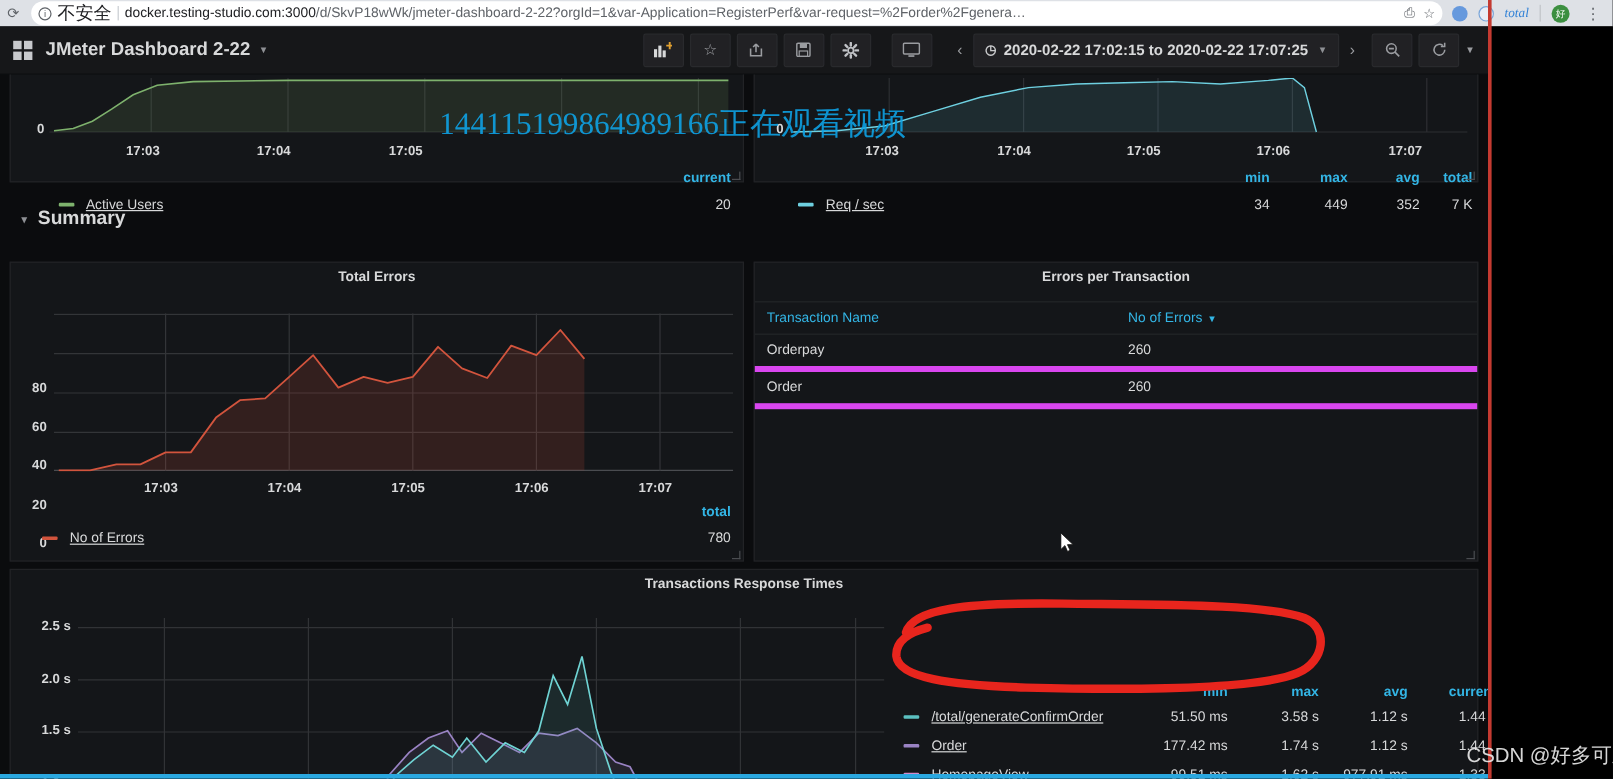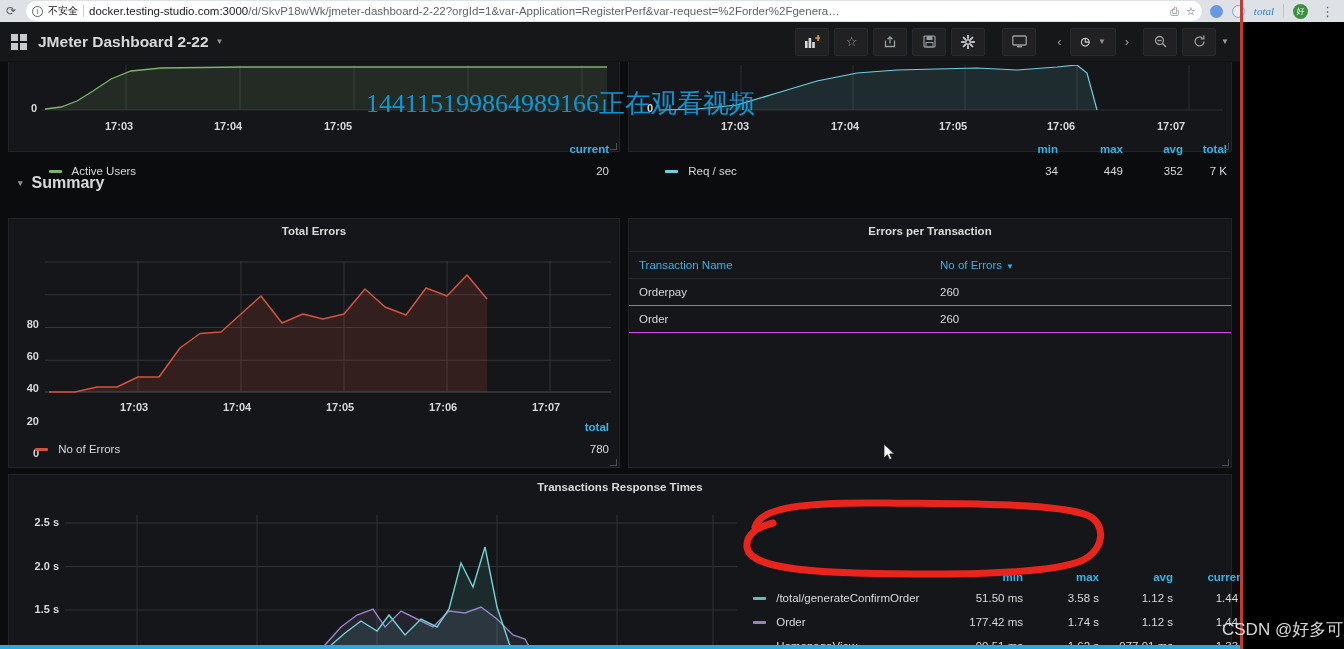"不安全" .security-text { font-size: 10px -> 15px }
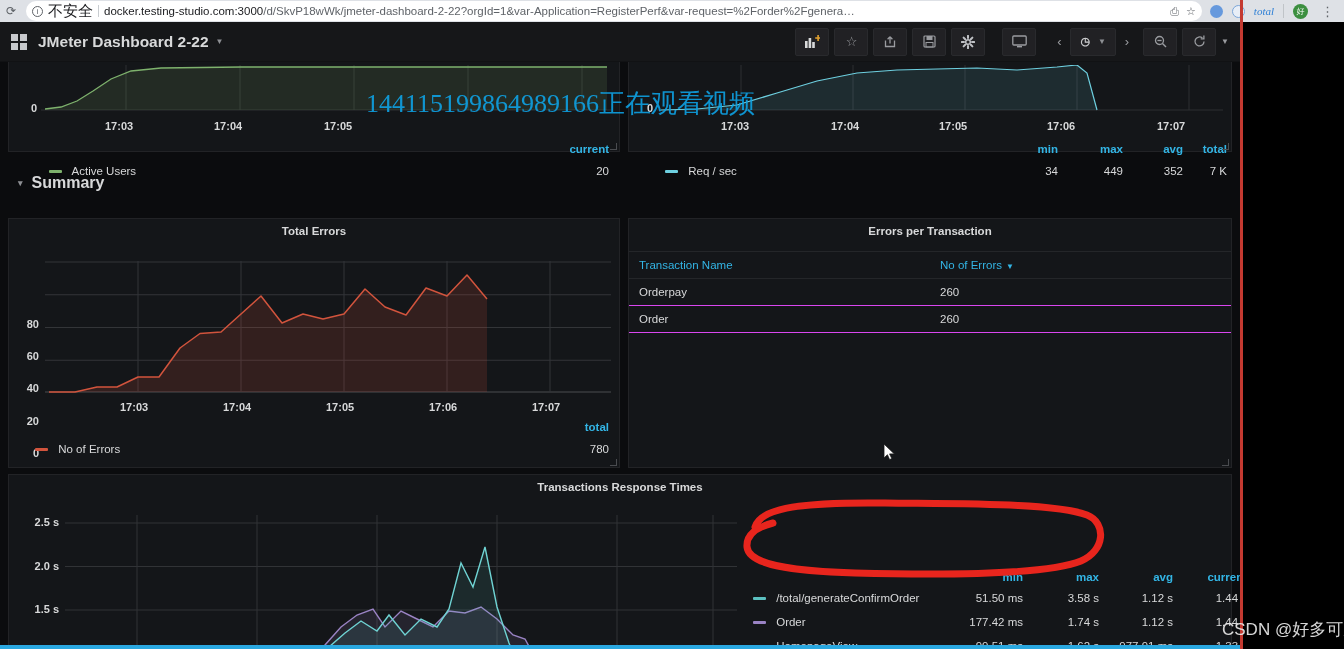"2020-02-22 17:02:15 to 2020-02-22" span { html: none -> <span>2020-02-22 17:02:15 to 2020-02-22 17:07:25</span> }
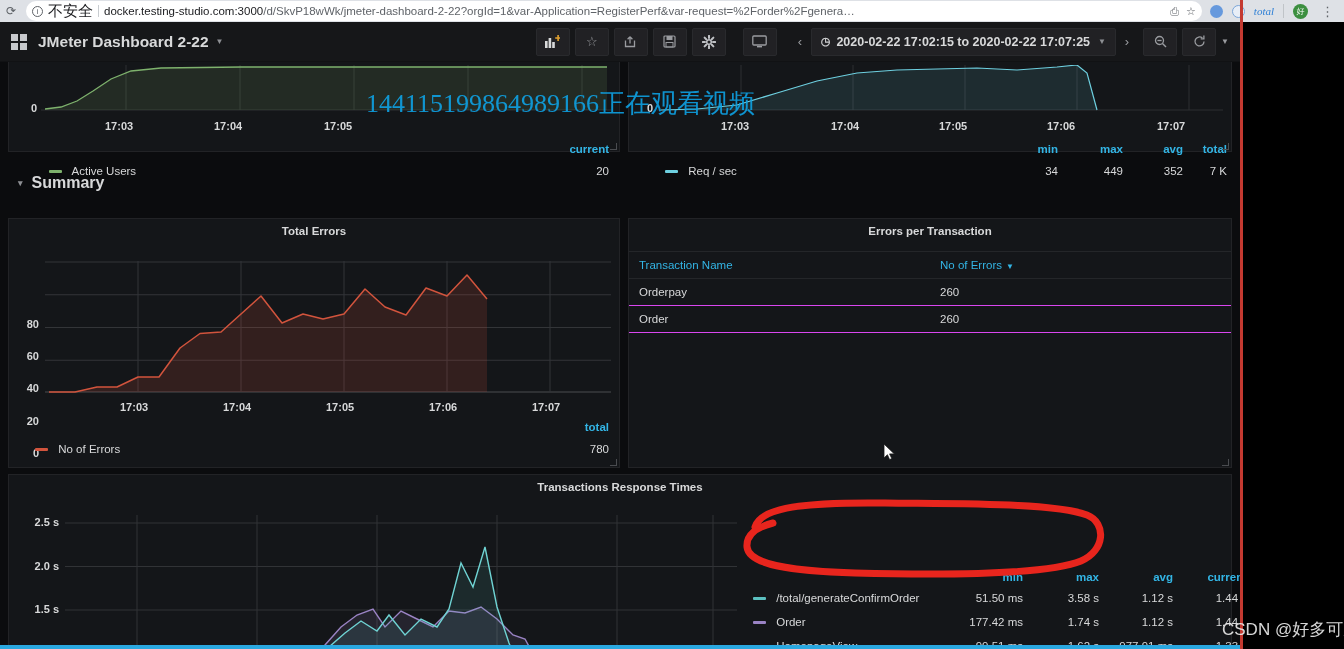"Active Users" .legend-name { text-decoration: none -> underline }
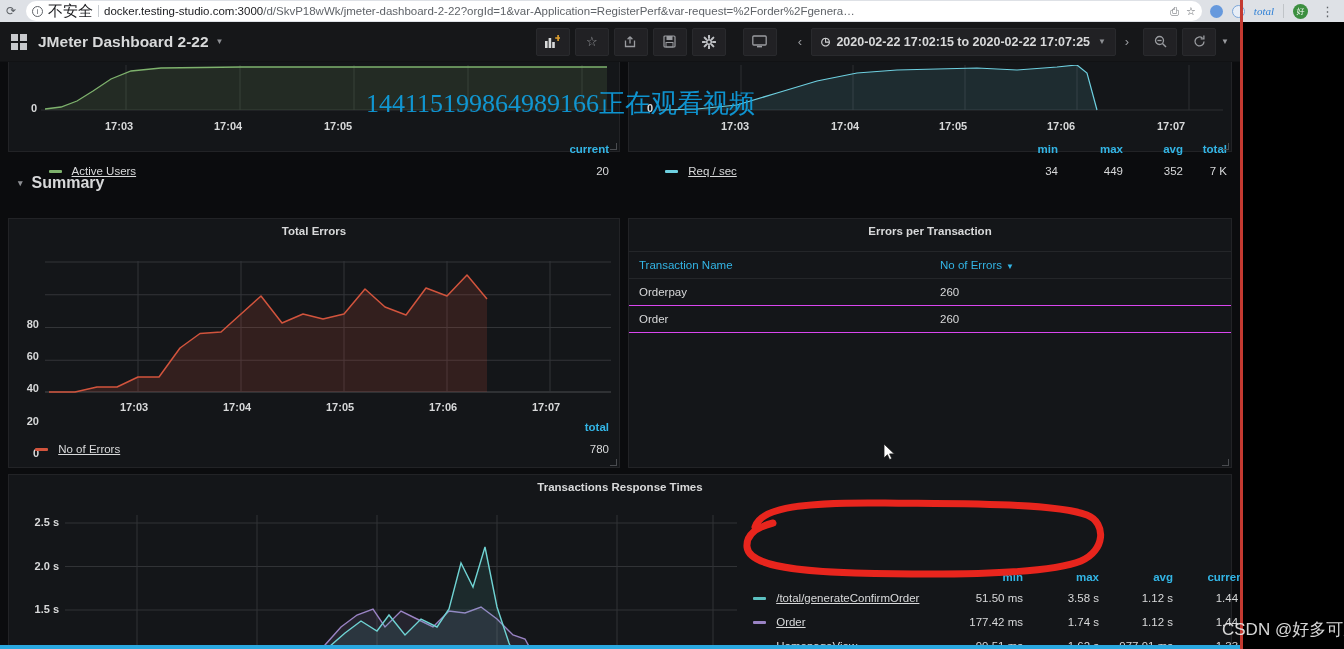"Orderpay" .tbl td { border-bottom: 1px solid #d946ef -> 5px solid #d946ef }
